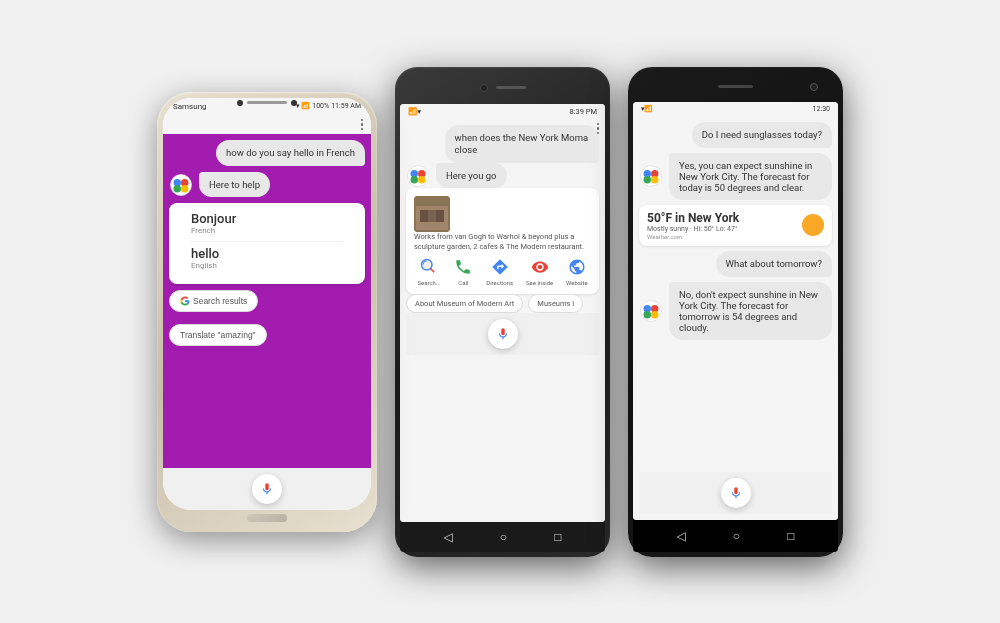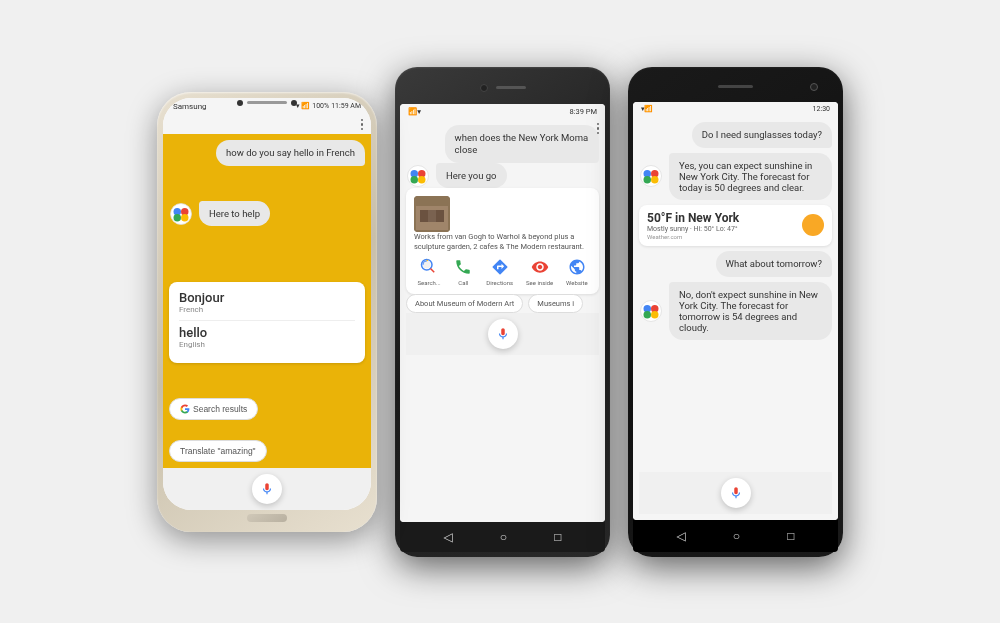"how do you say hello" .phone1-content { background: #eab308 -> #a21caf; justify-content: space-between -> none }
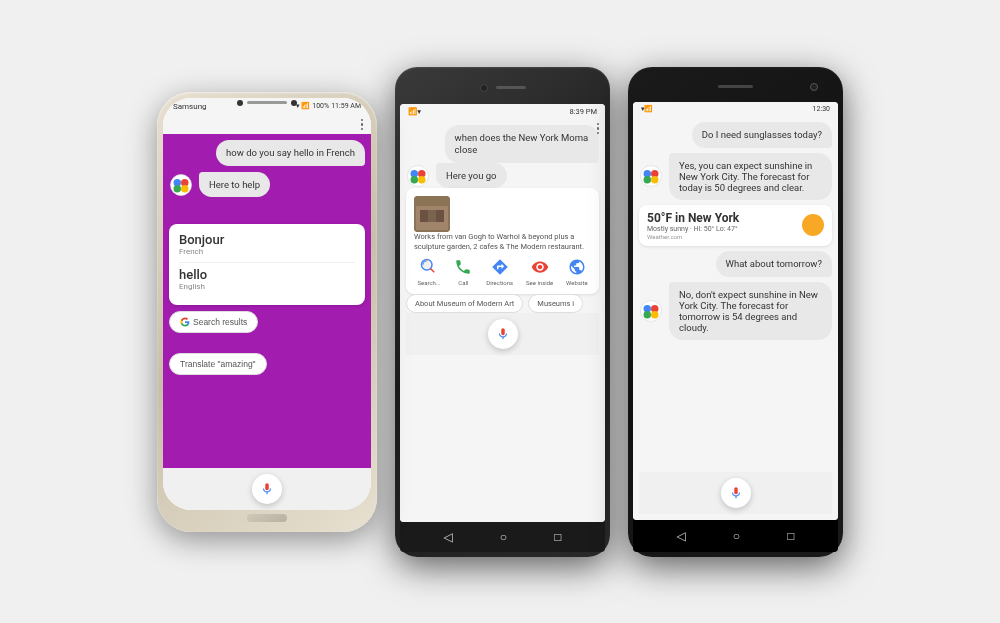"Bonjour" .translation-card { margin-top: 21px -> none; padding: 8px 10px -> 8px 22px }
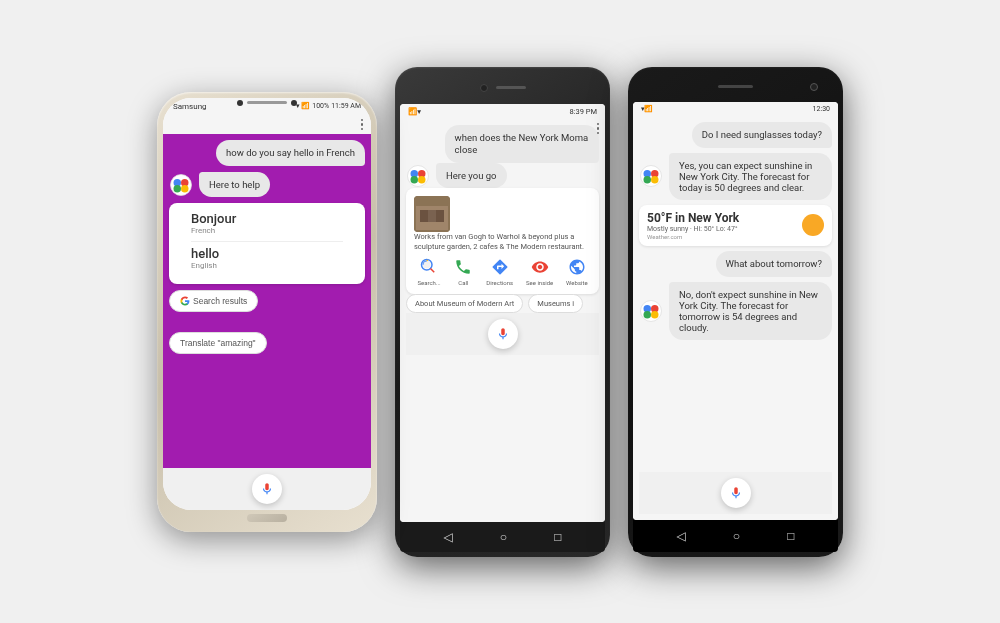"Search results" .action-buttons { gap: 20px -> 12px }
